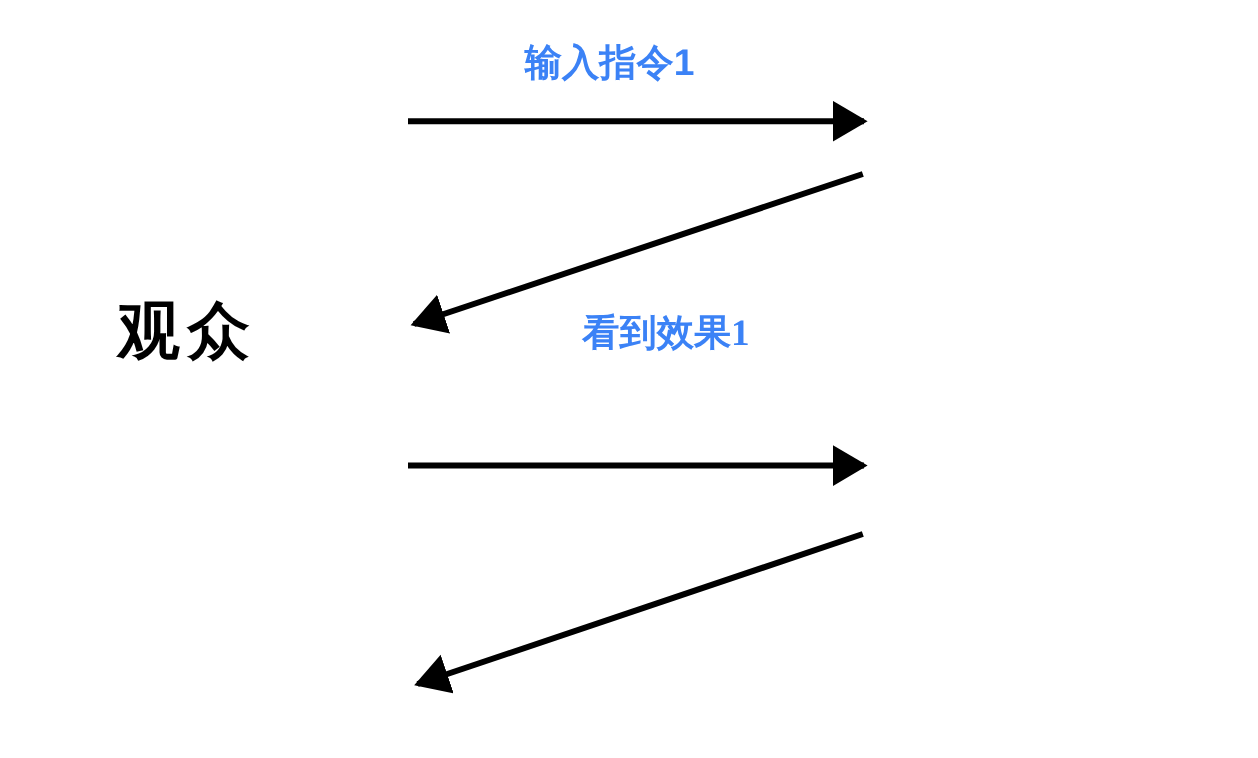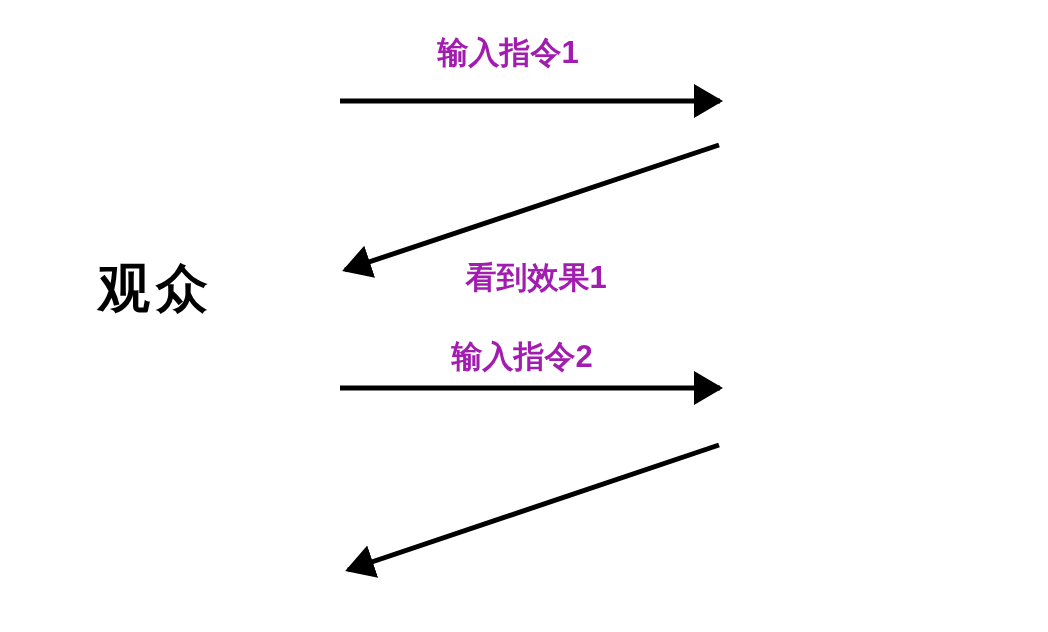"输入指令1" .msg { color: #a21caf -> #3b82f6 }
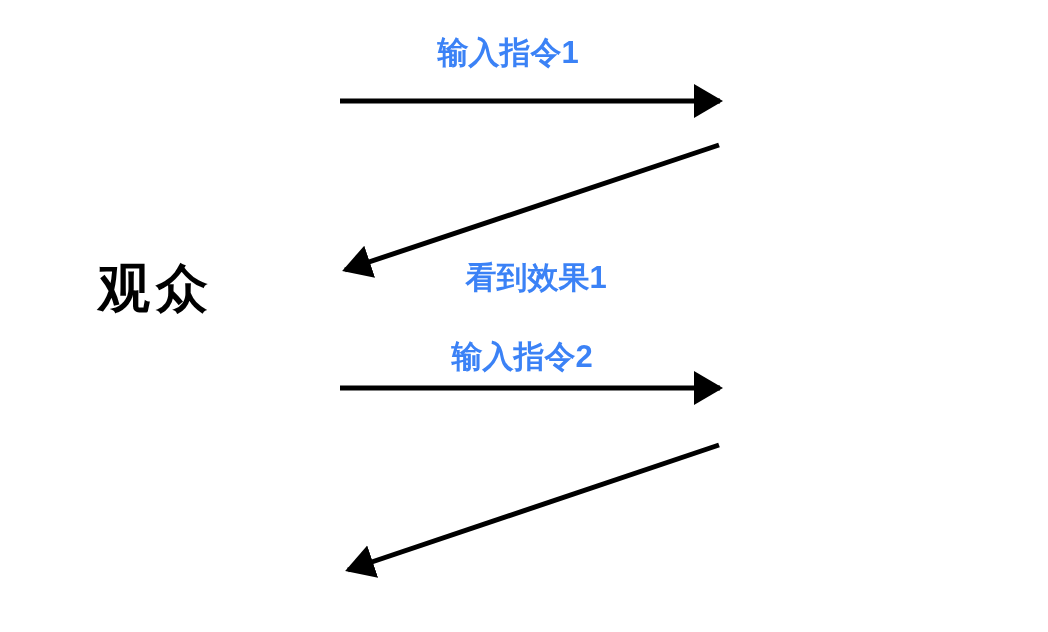"观众" .actor-left { top: 288px -> 276px }
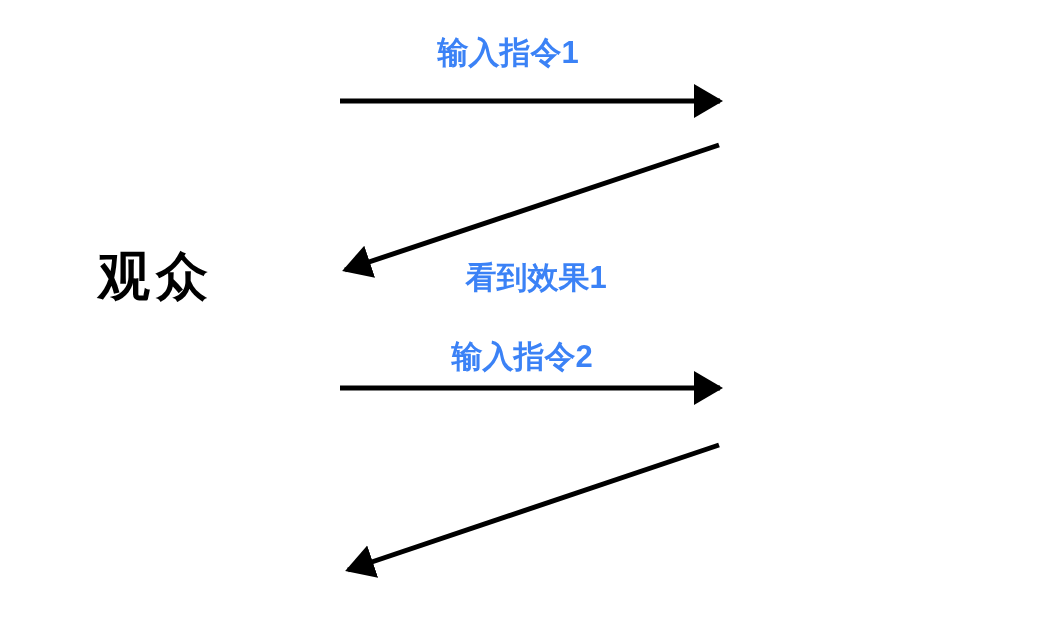"看到效果1" .msg-2 { font-family: none -> Liberation Serif, serif; left: 536px -> 555px }
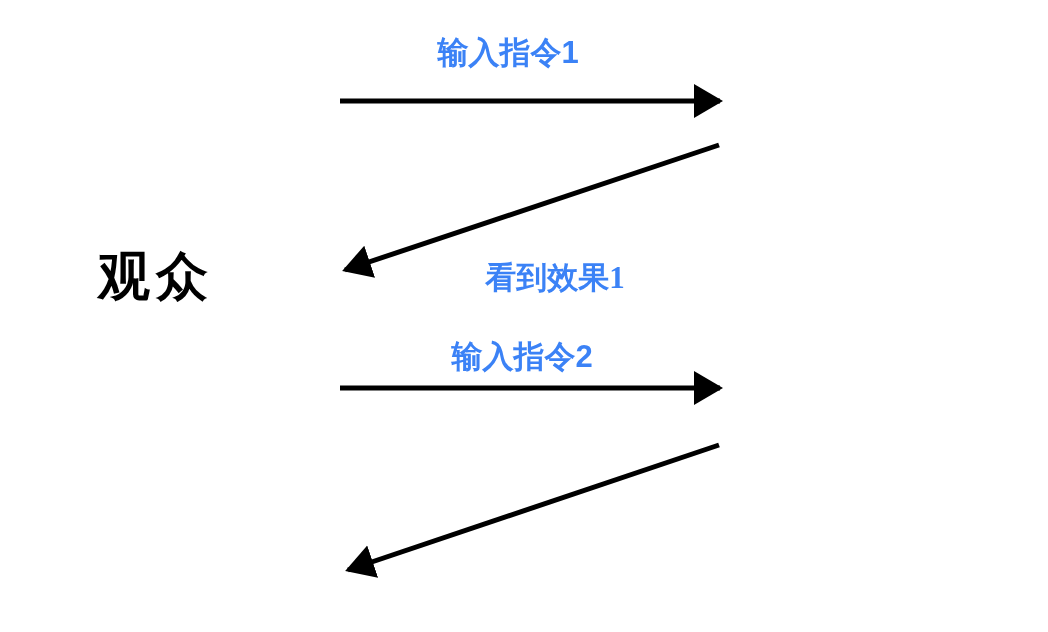"输入指令2" div.msg { html: <div>输入指令2</div> -> none }
